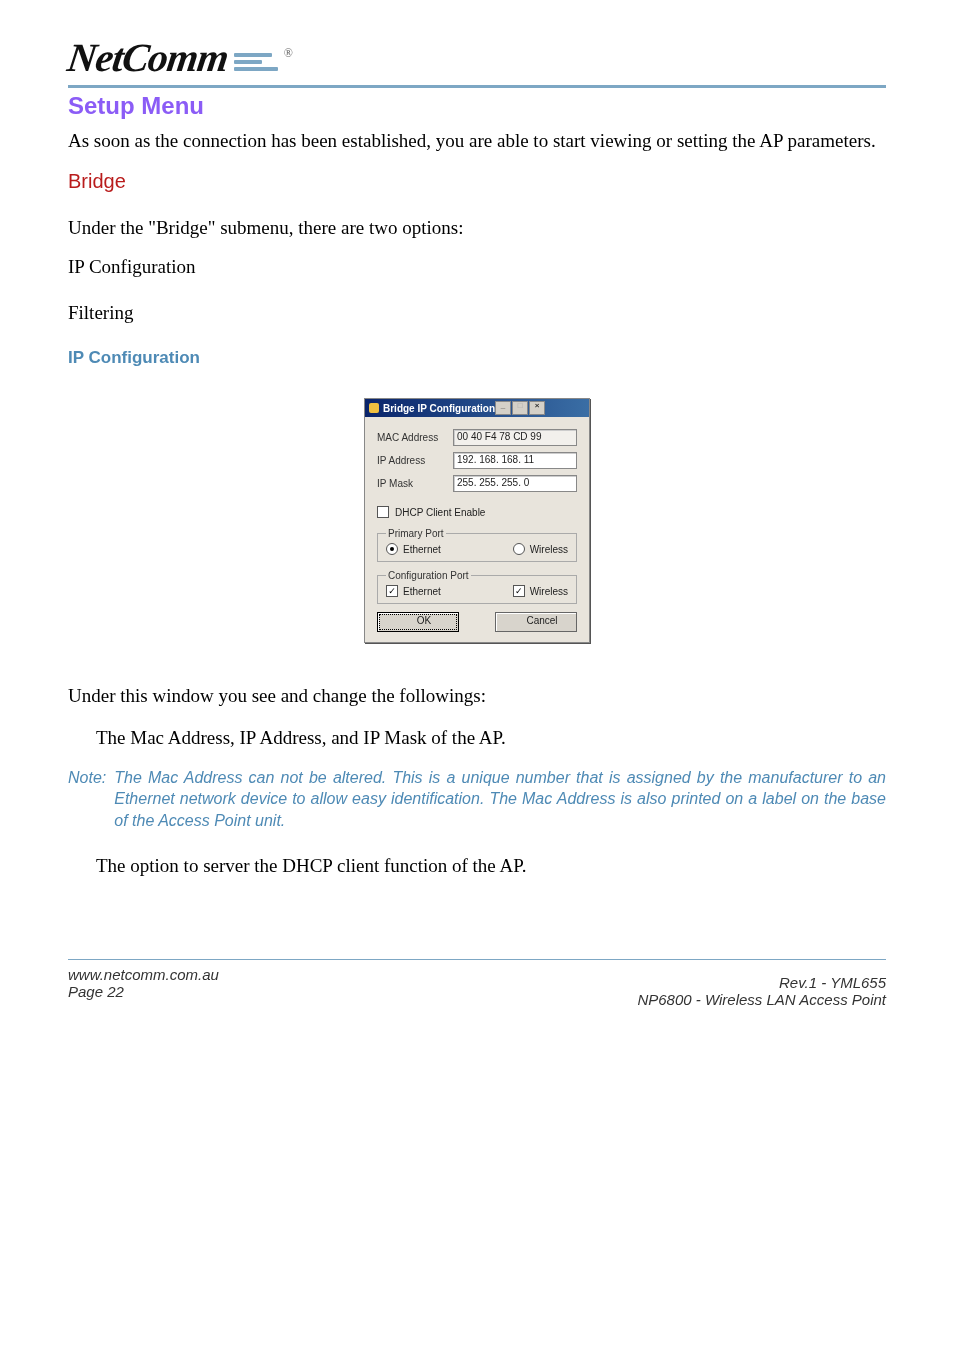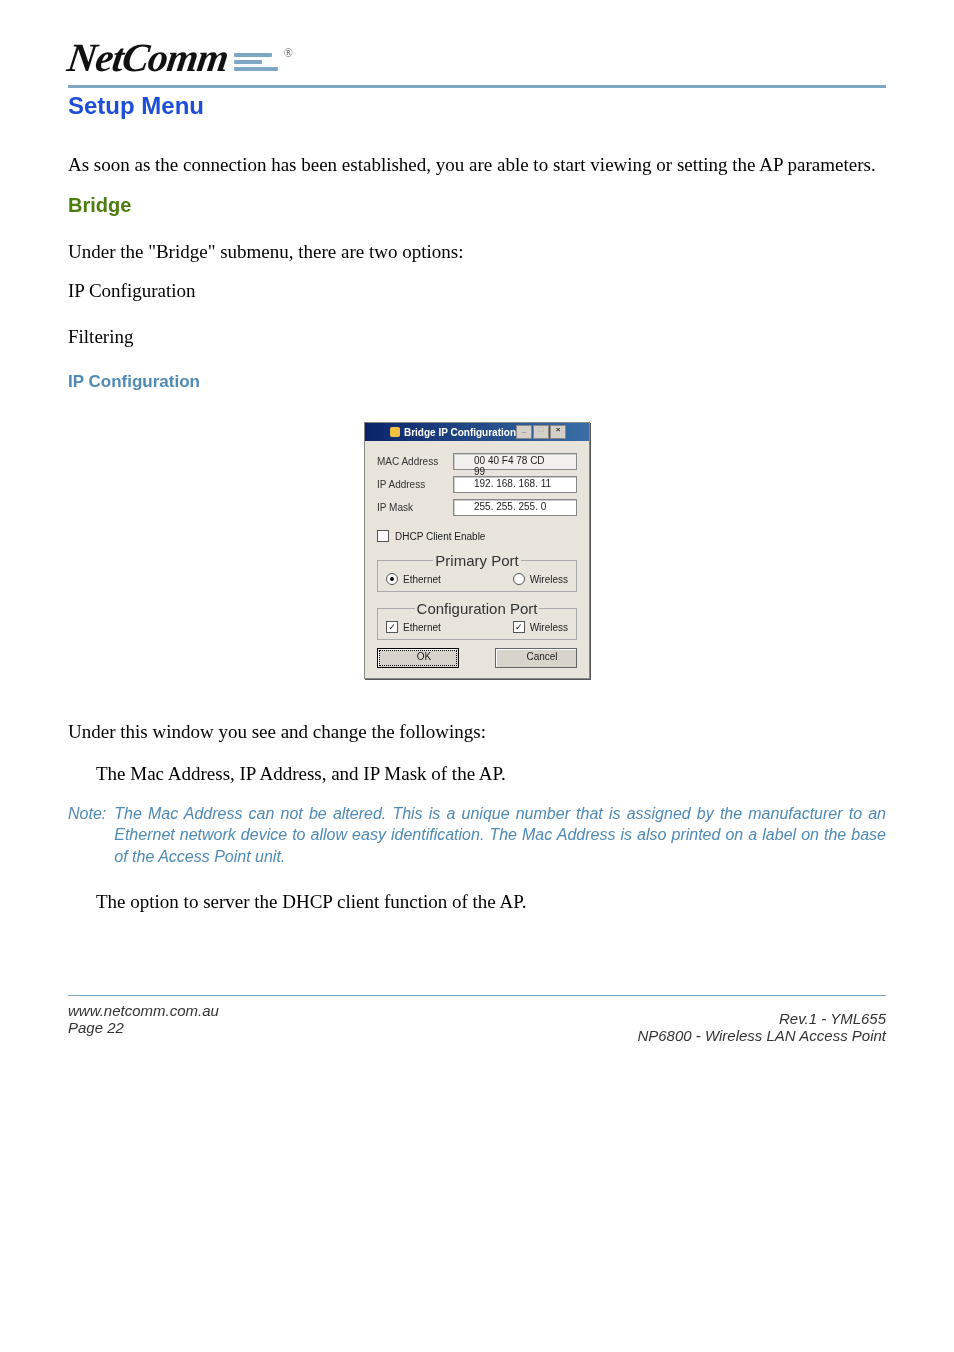"Setup Menu" .h1 { color: #1d4ed8 -> #8b5cf6; margin: 0 0 32px 0 -> 0 0 8px 0 }
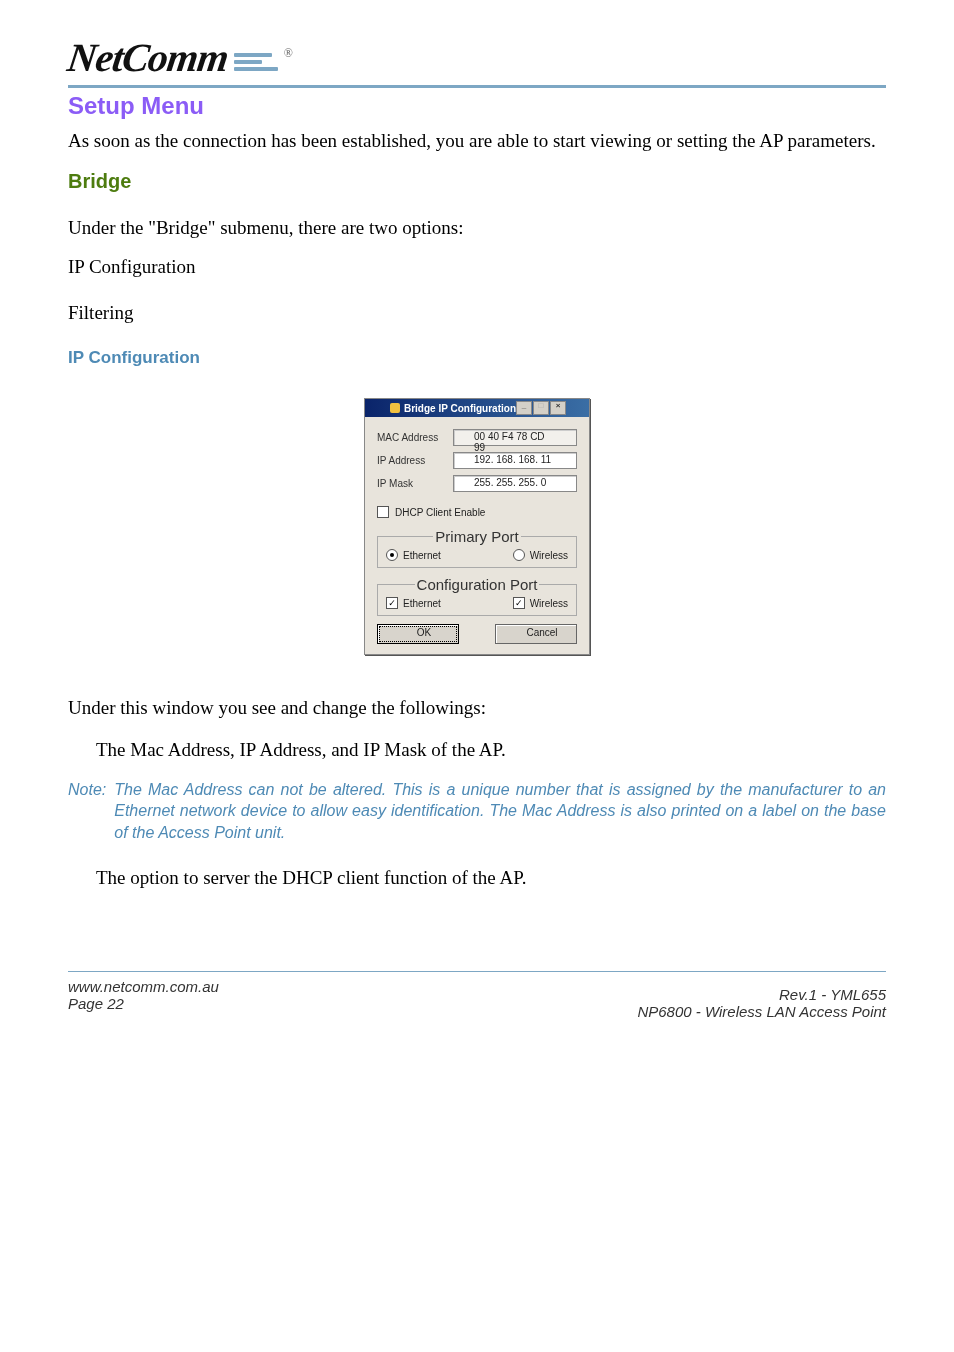"Bridge" .h2 { color: #4d7c0f -> #b91c1c; font-weight: bold -> normal }
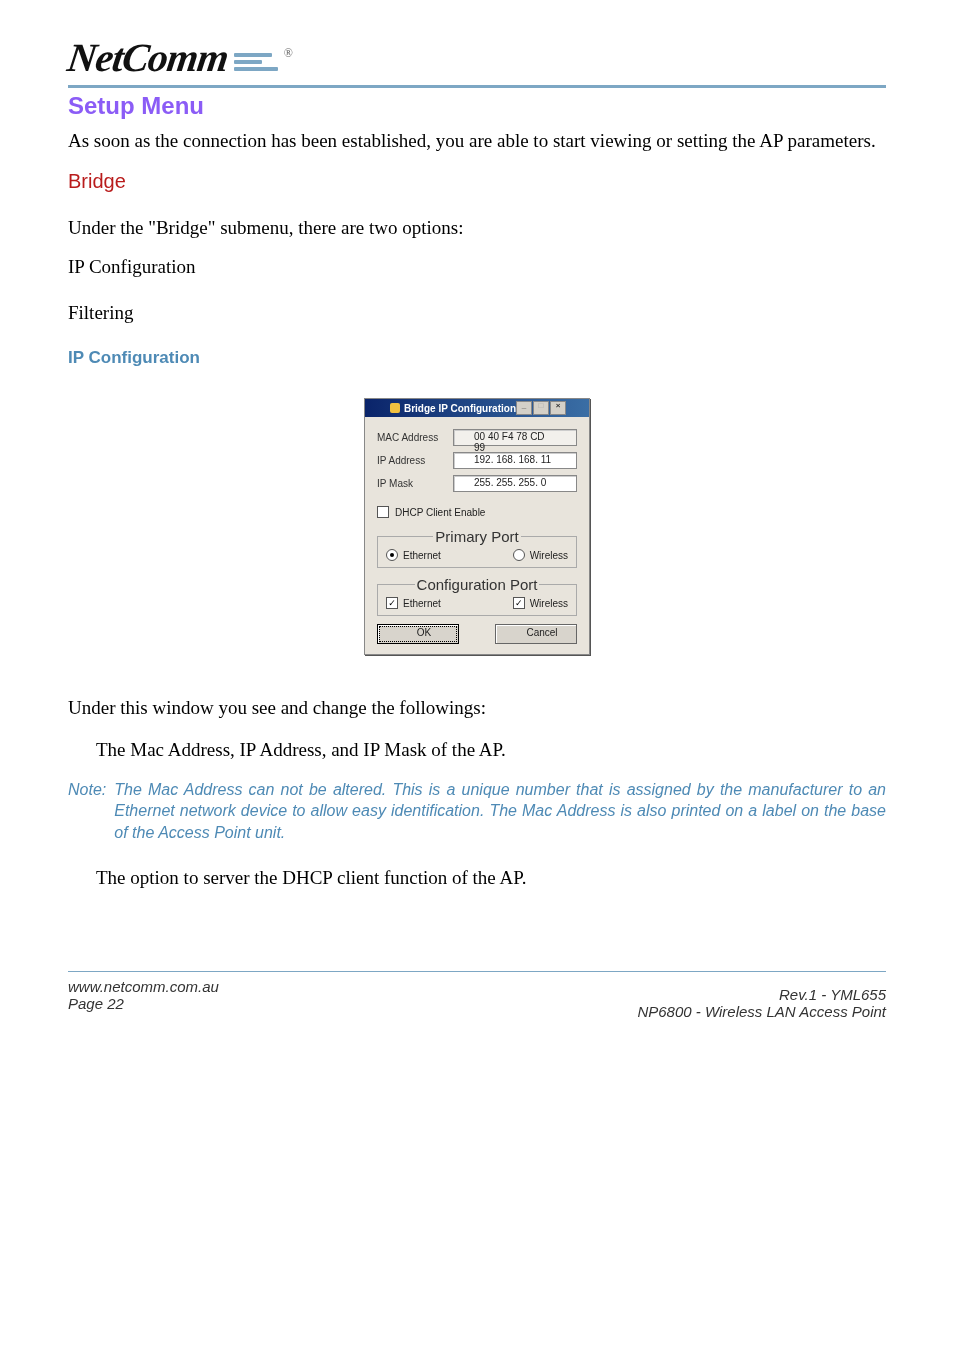"Bridge IP Configuration" .titlebar { justify-content: center -> flex-start }
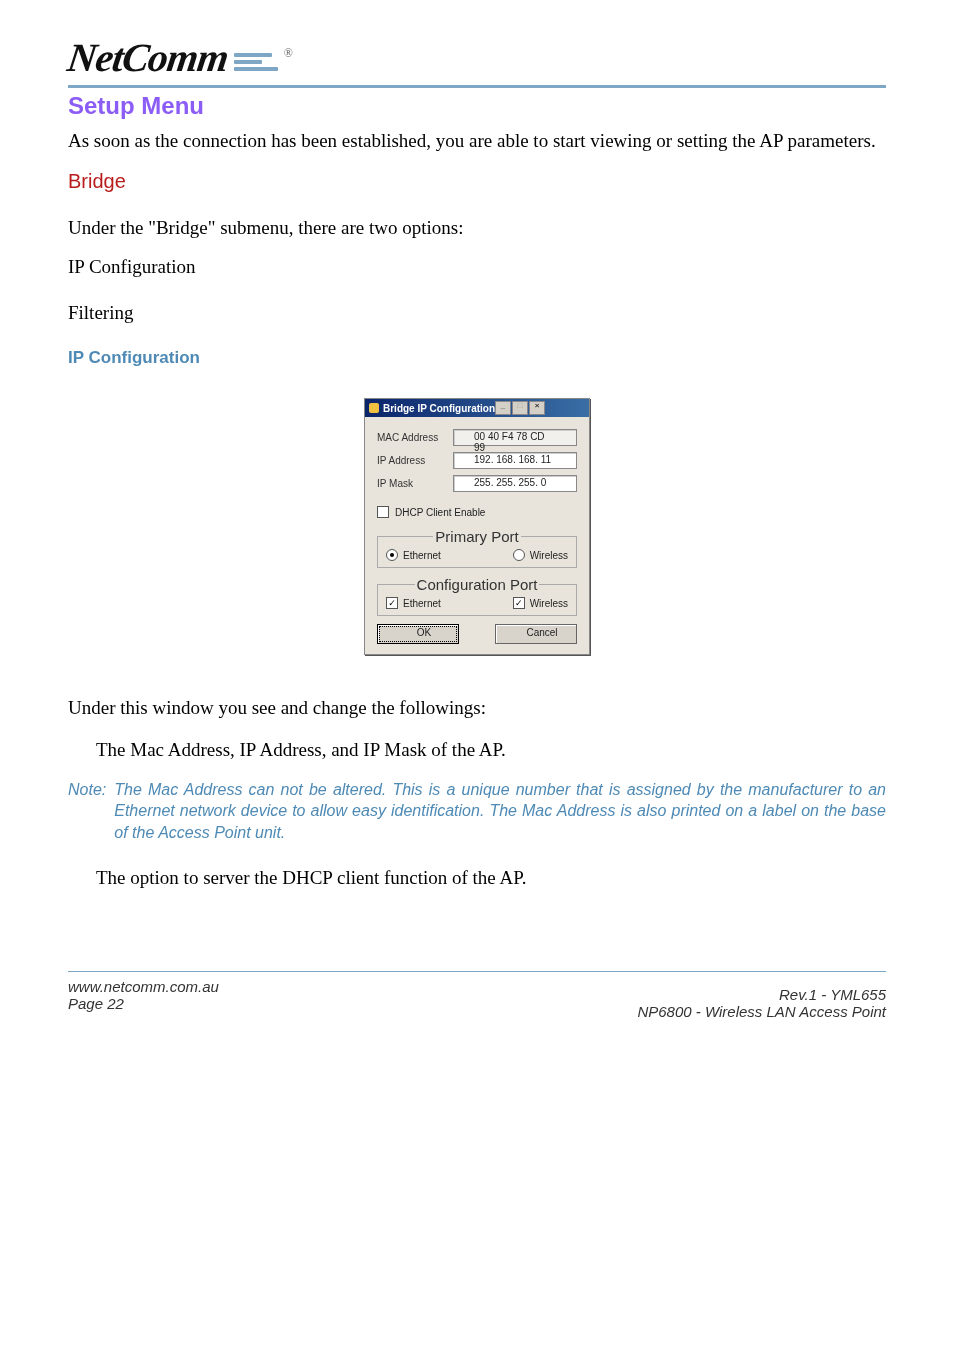"00 40 F4 78 CD" .form-input { padding: 1px 20px -> 1px 3px }
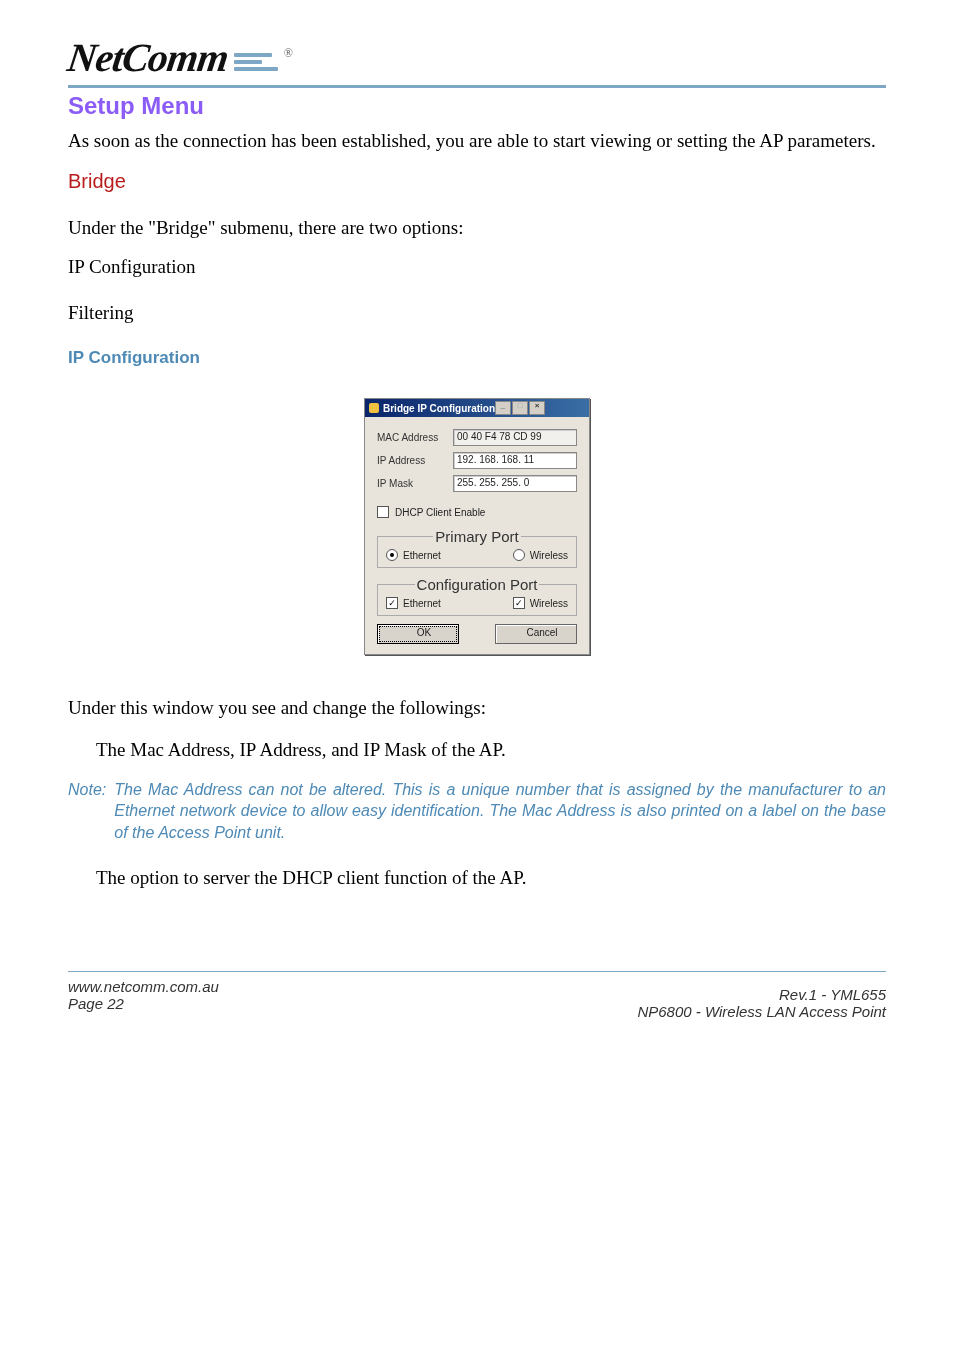"Primary Port" legend { font-size: 15px -> 10px; text-align: center -> none }
